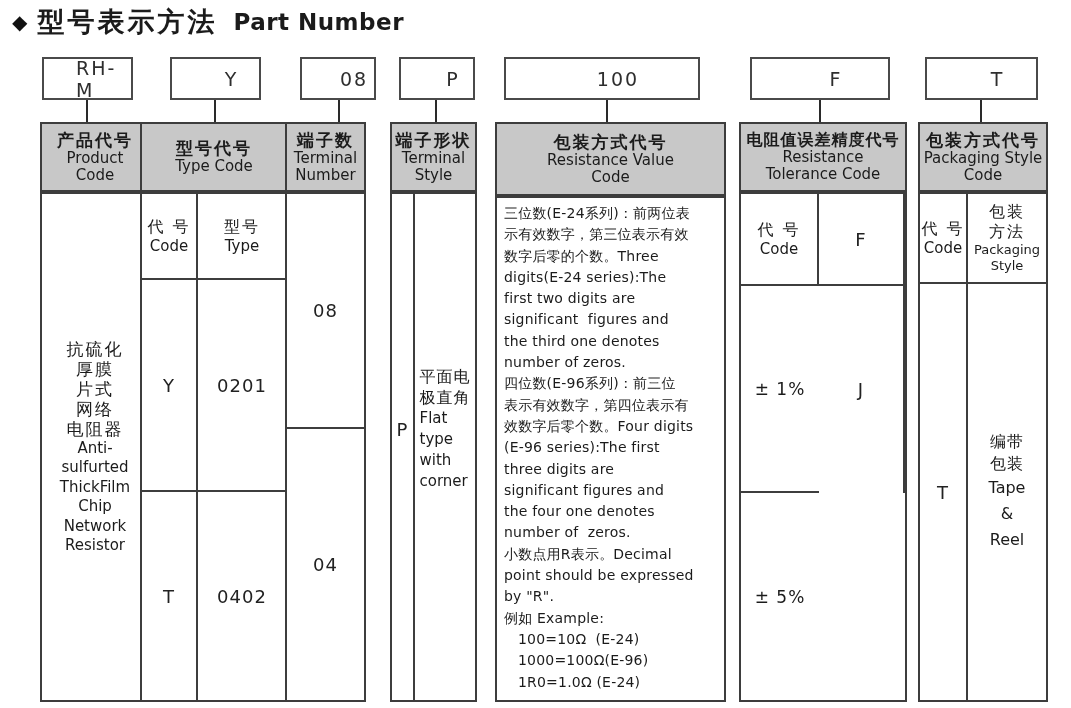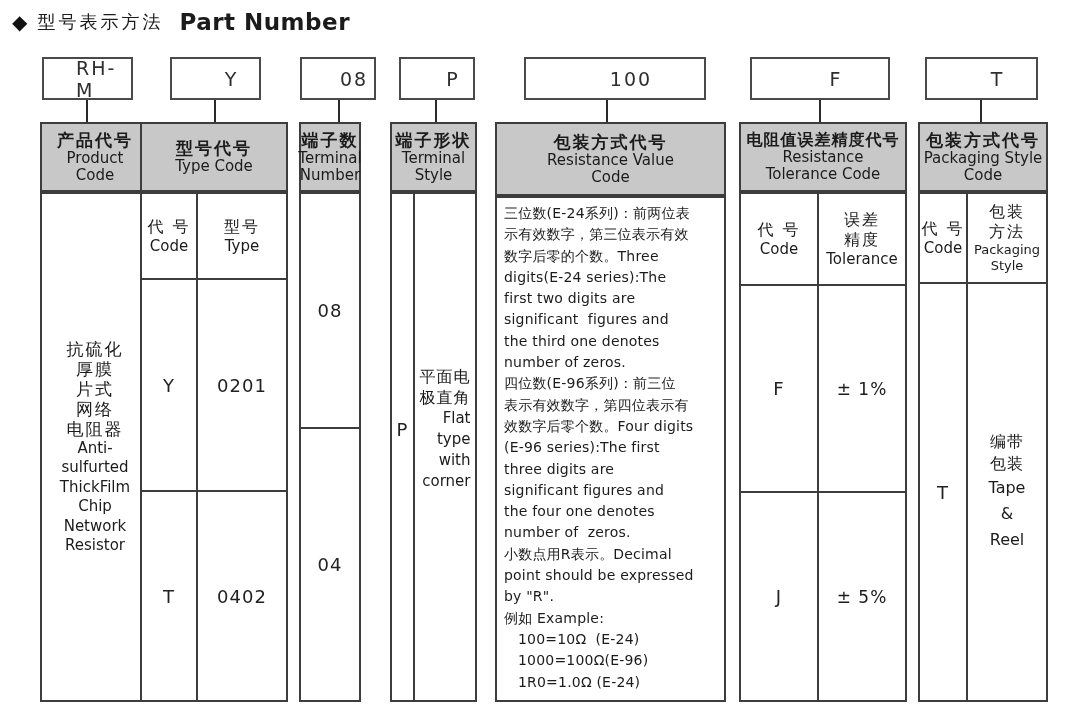"型号表示方法" .title .t-zh { font-size: 18px -> 27px; font-weight: normal -> bold }
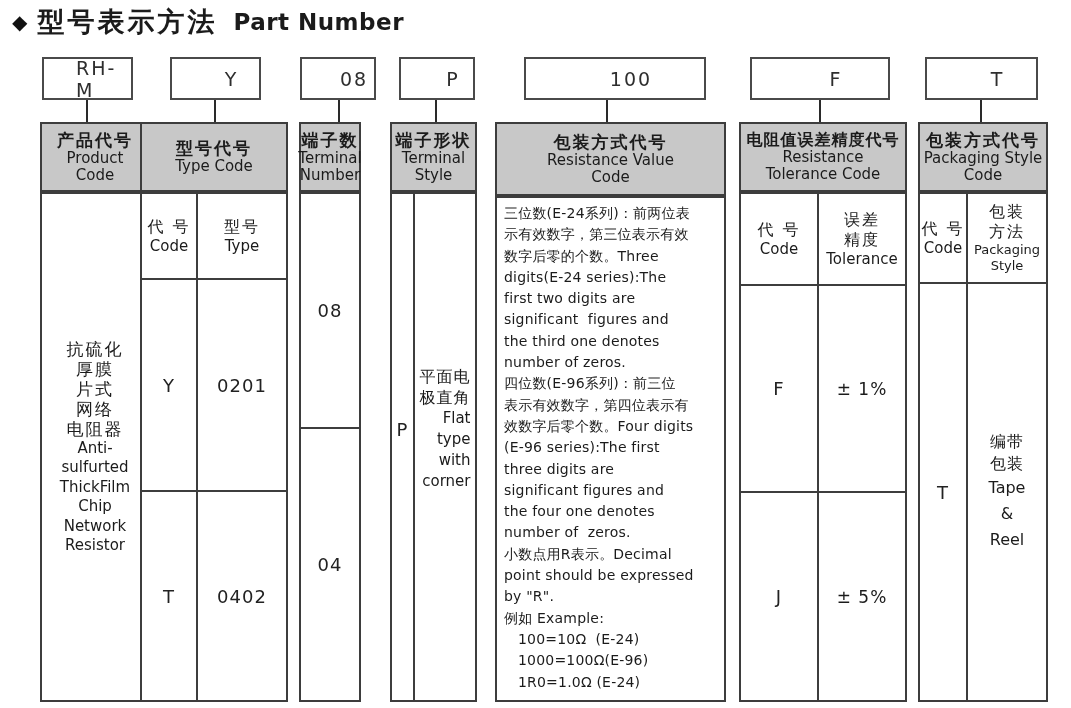"100" div.pbox { left: 524px -> 504px; width: 182px -> 196px }
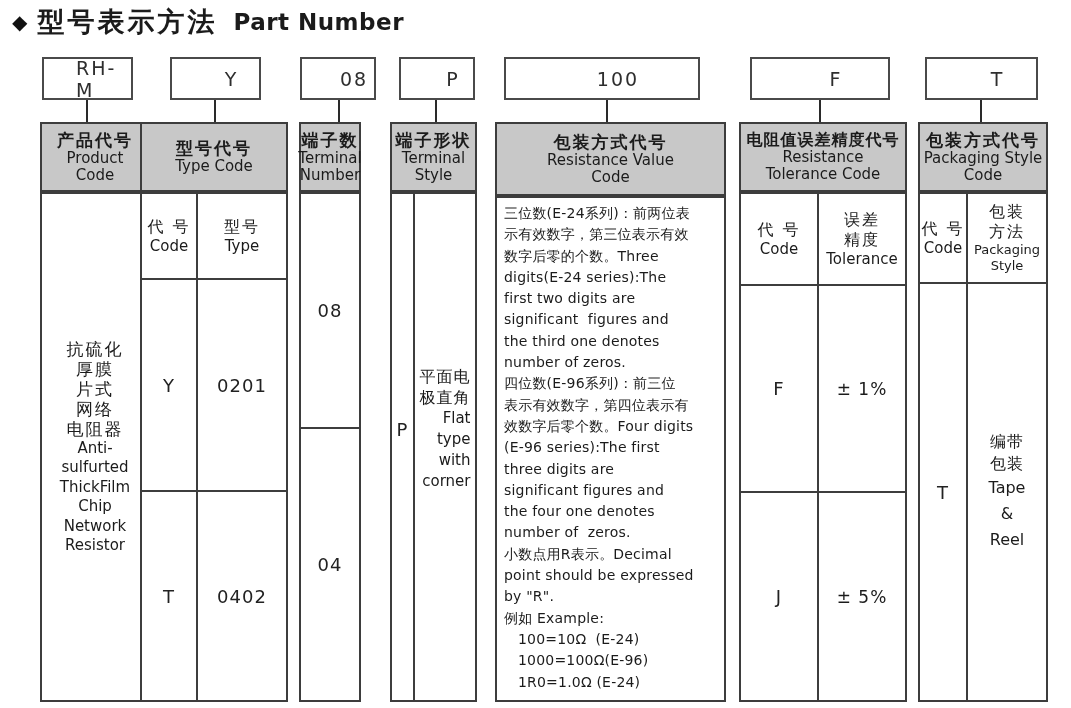"端子数" div.col { left: 299px -> 285px; width: 62px -> 81px }
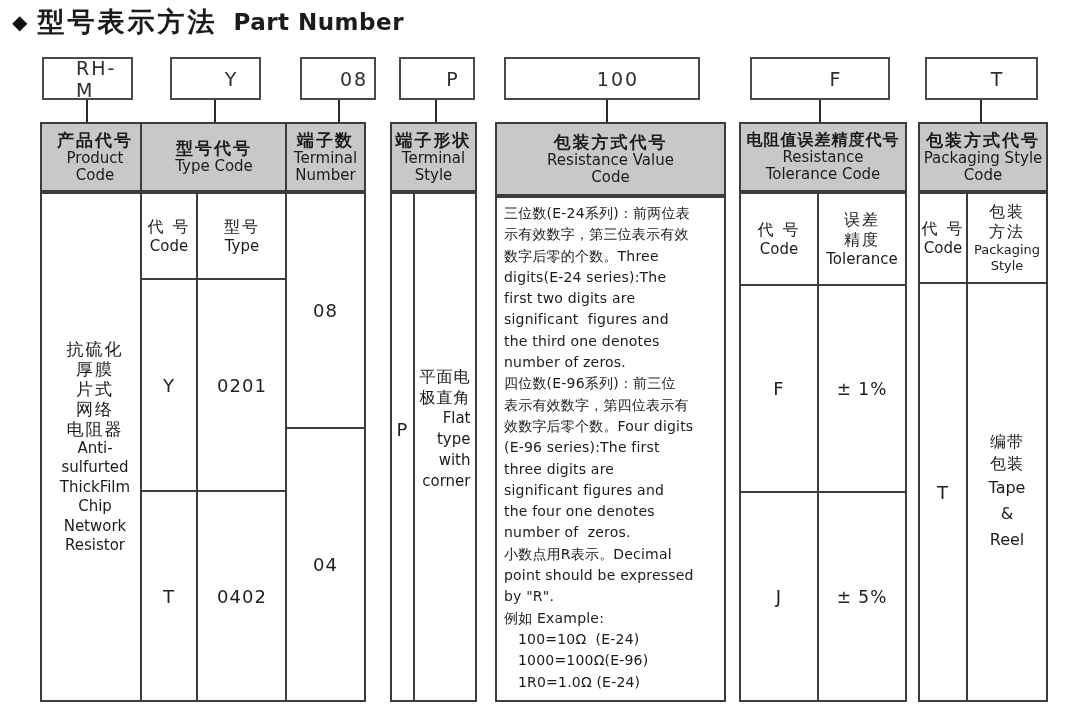"误差" div.cell { html: <div> <div>误差 精度</div> <div>Tolerance</div> </div> -> none }
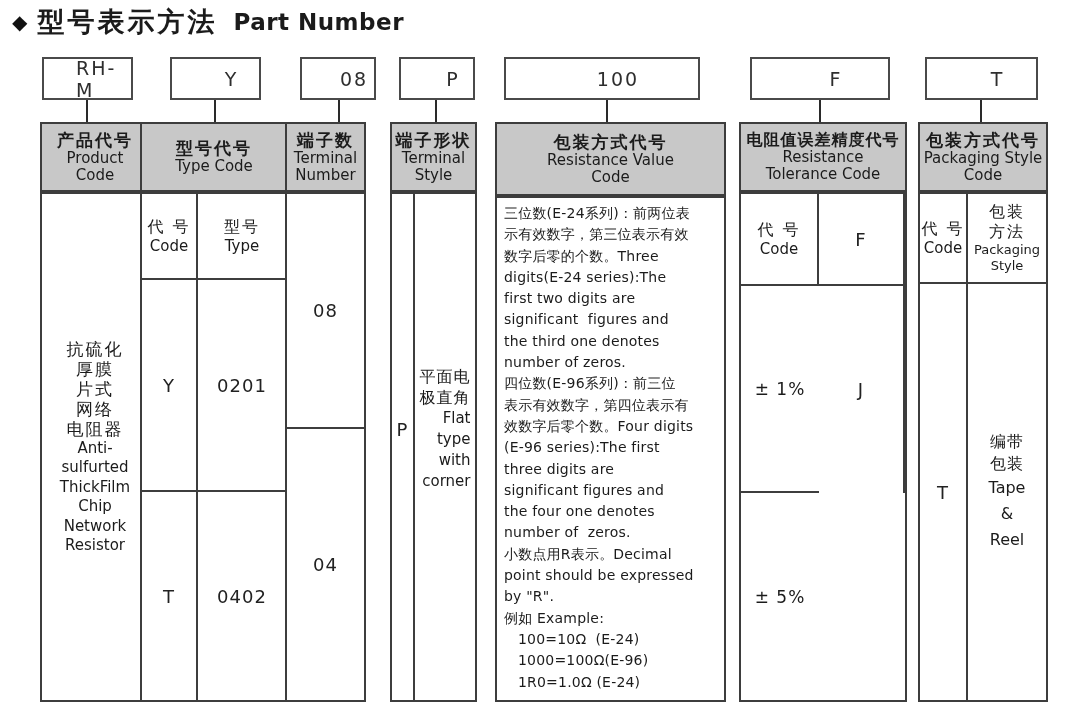"Flat" .style-en { text-align: right -> left }
